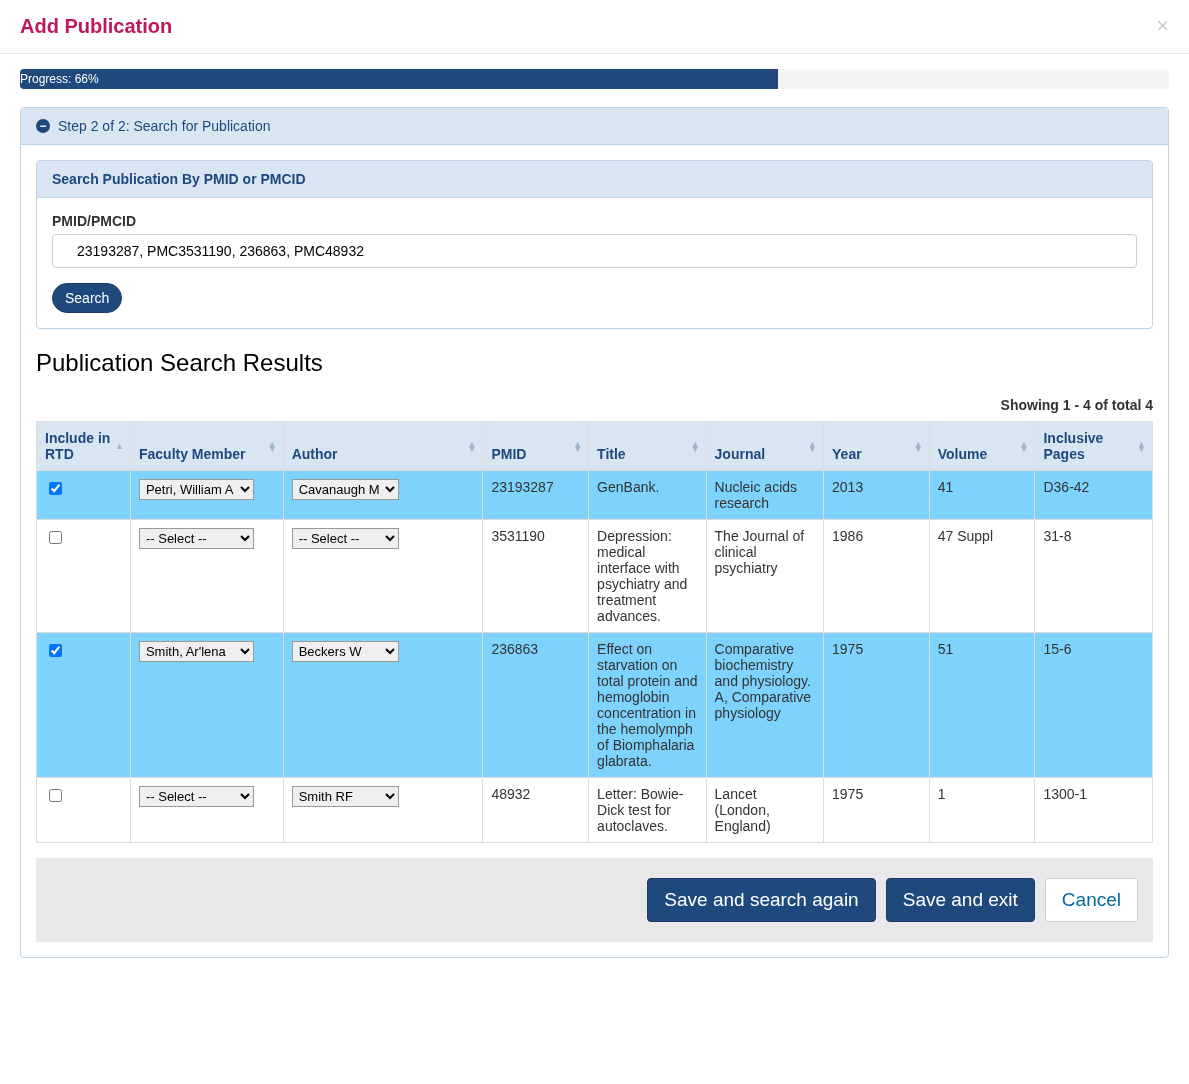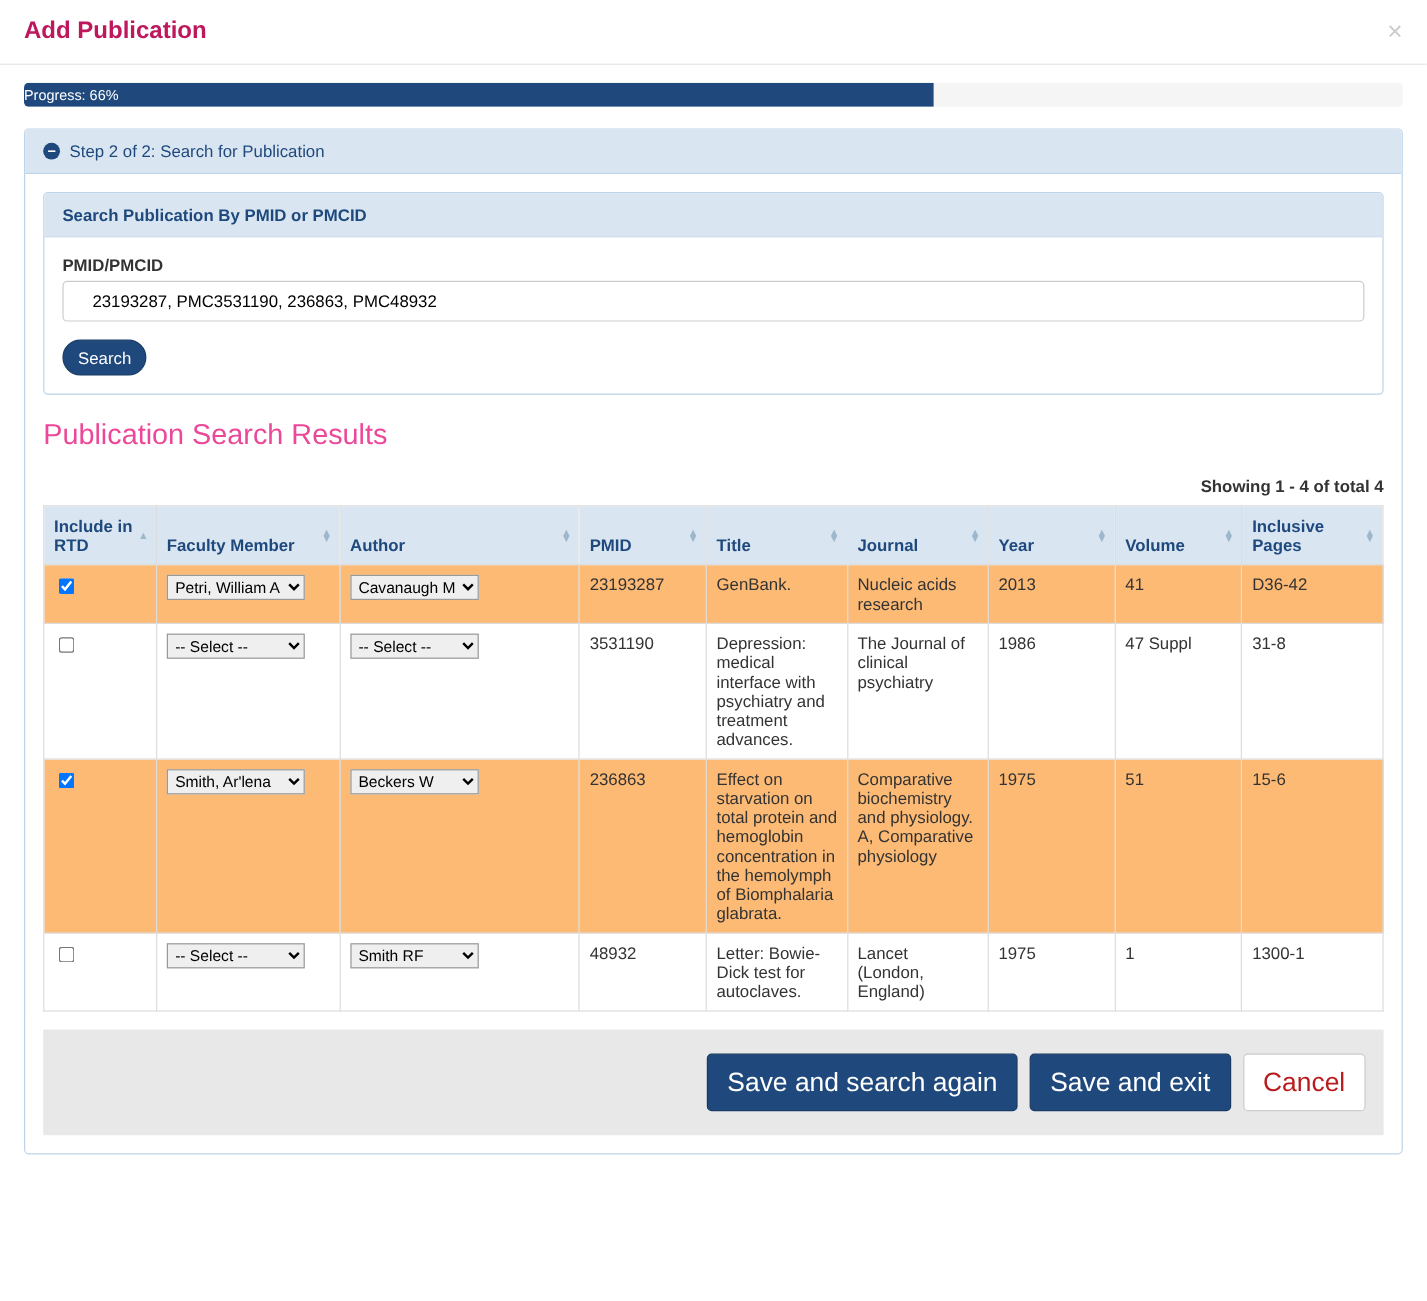"Publication Search Results" .results-title { color: #ec4899 -> #000000 }
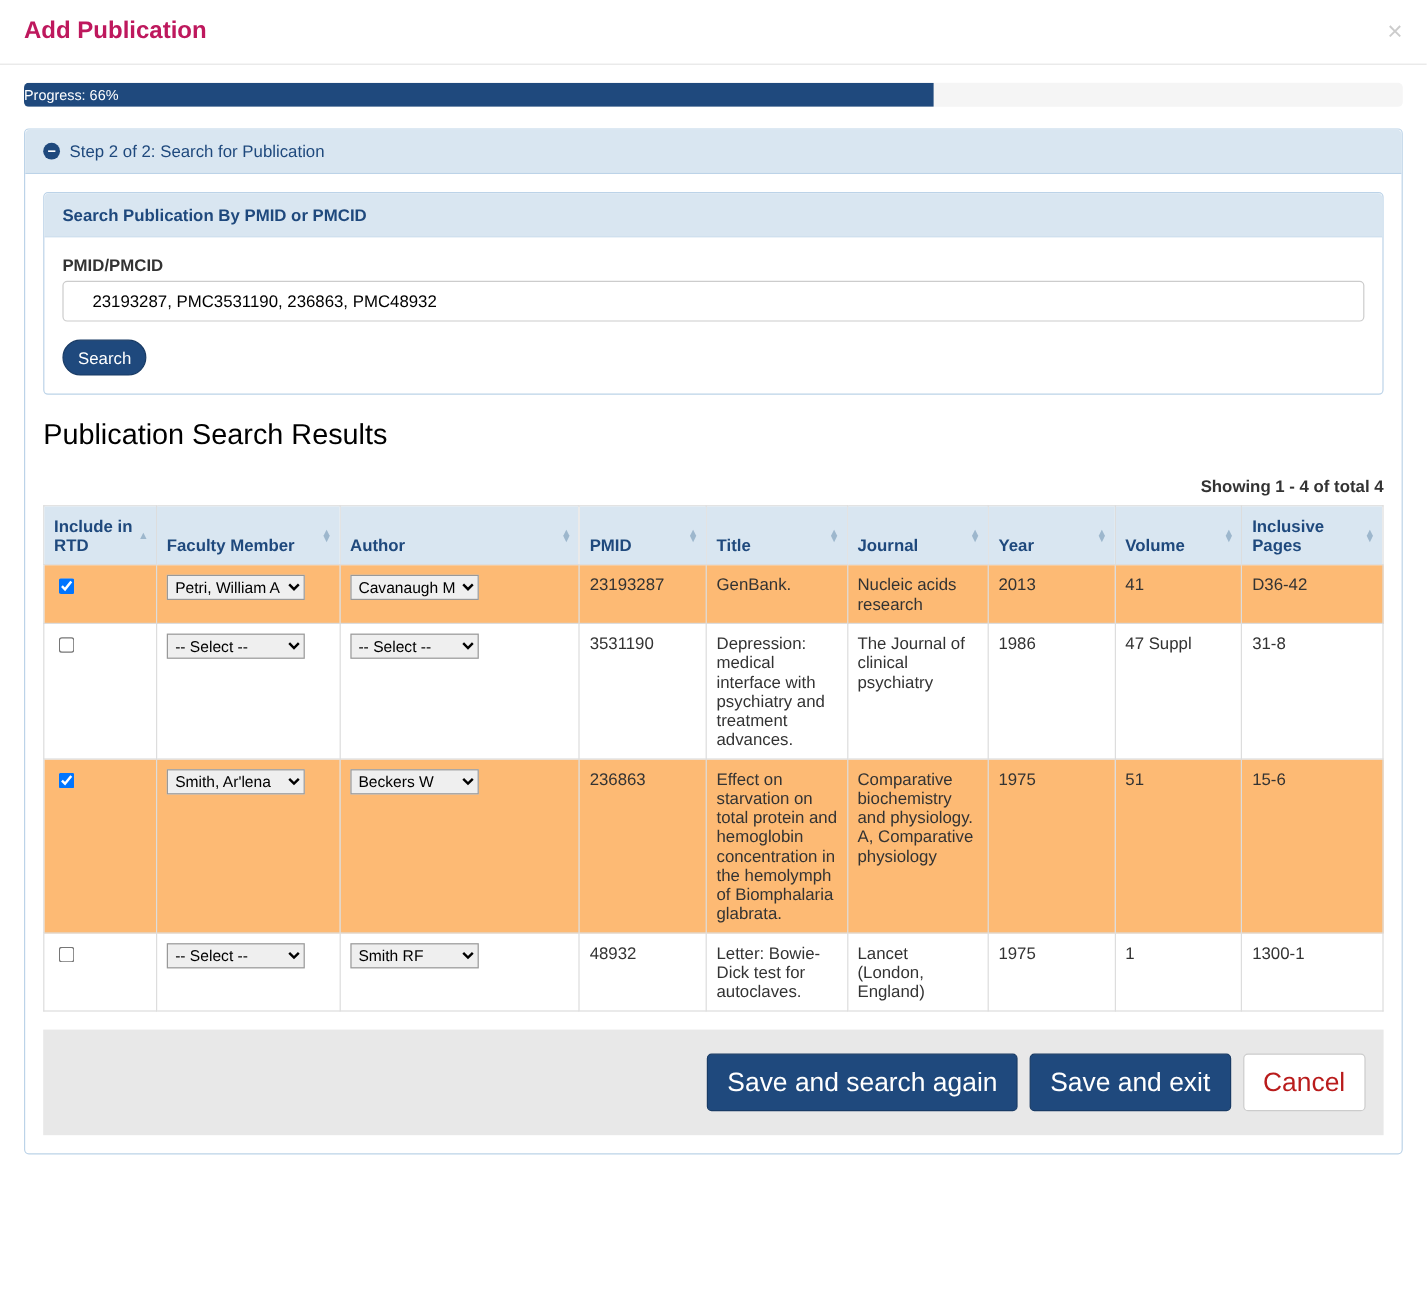"Petri, William A" tbody tr.highlighted { background: #fdba74 -> #7dd3fc }
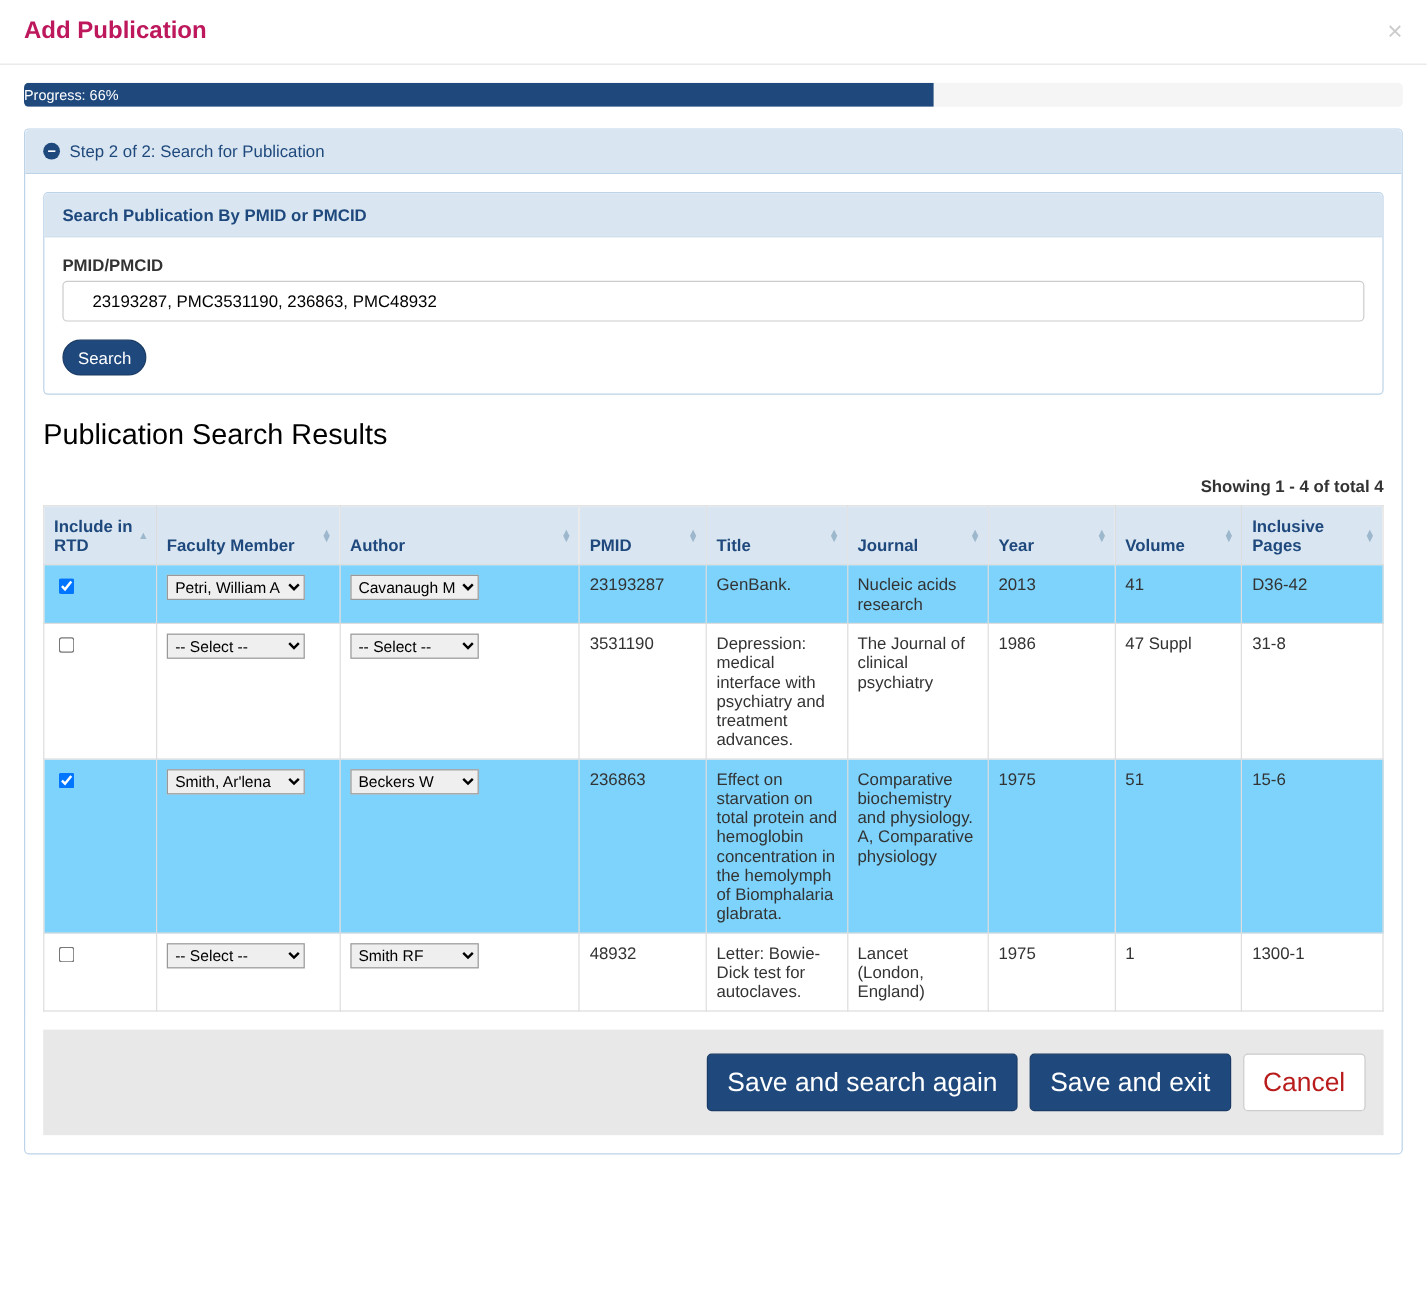"Save and search again" .btn-lg { font-size: 22px -> 19px }
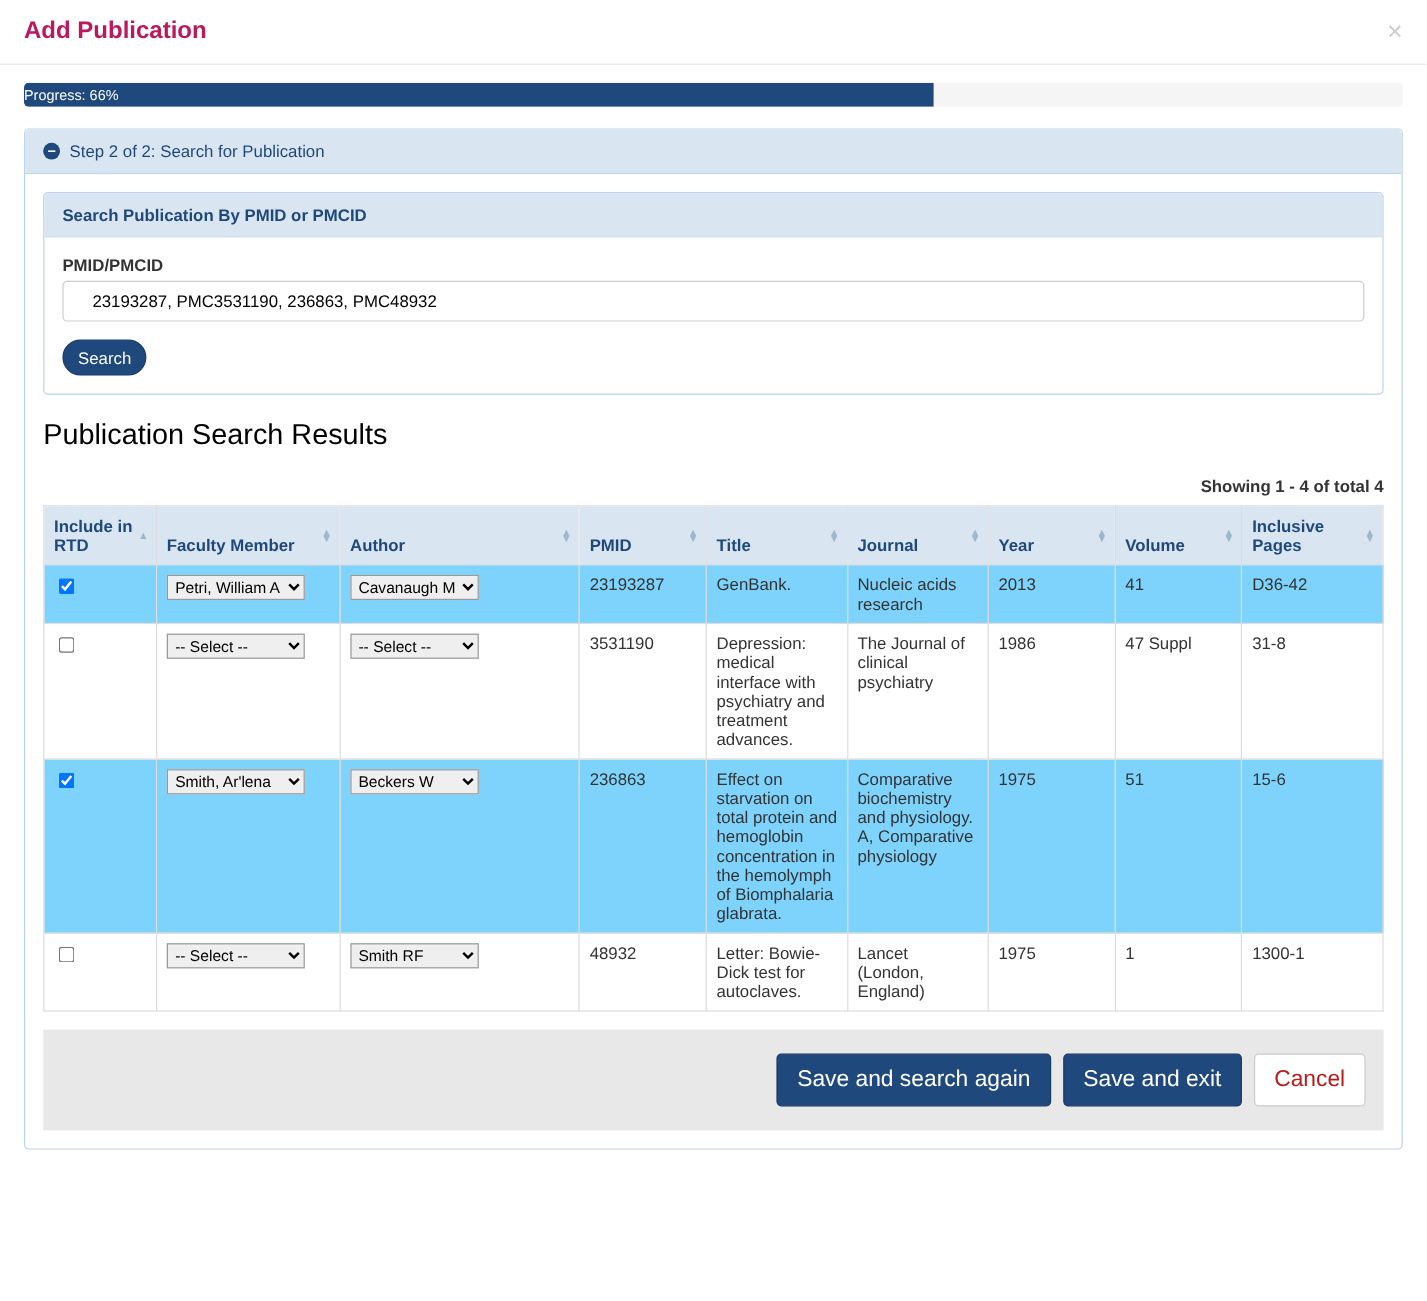"Cancel" .btn-default { color: #b91c1c -> #0369a1 }
